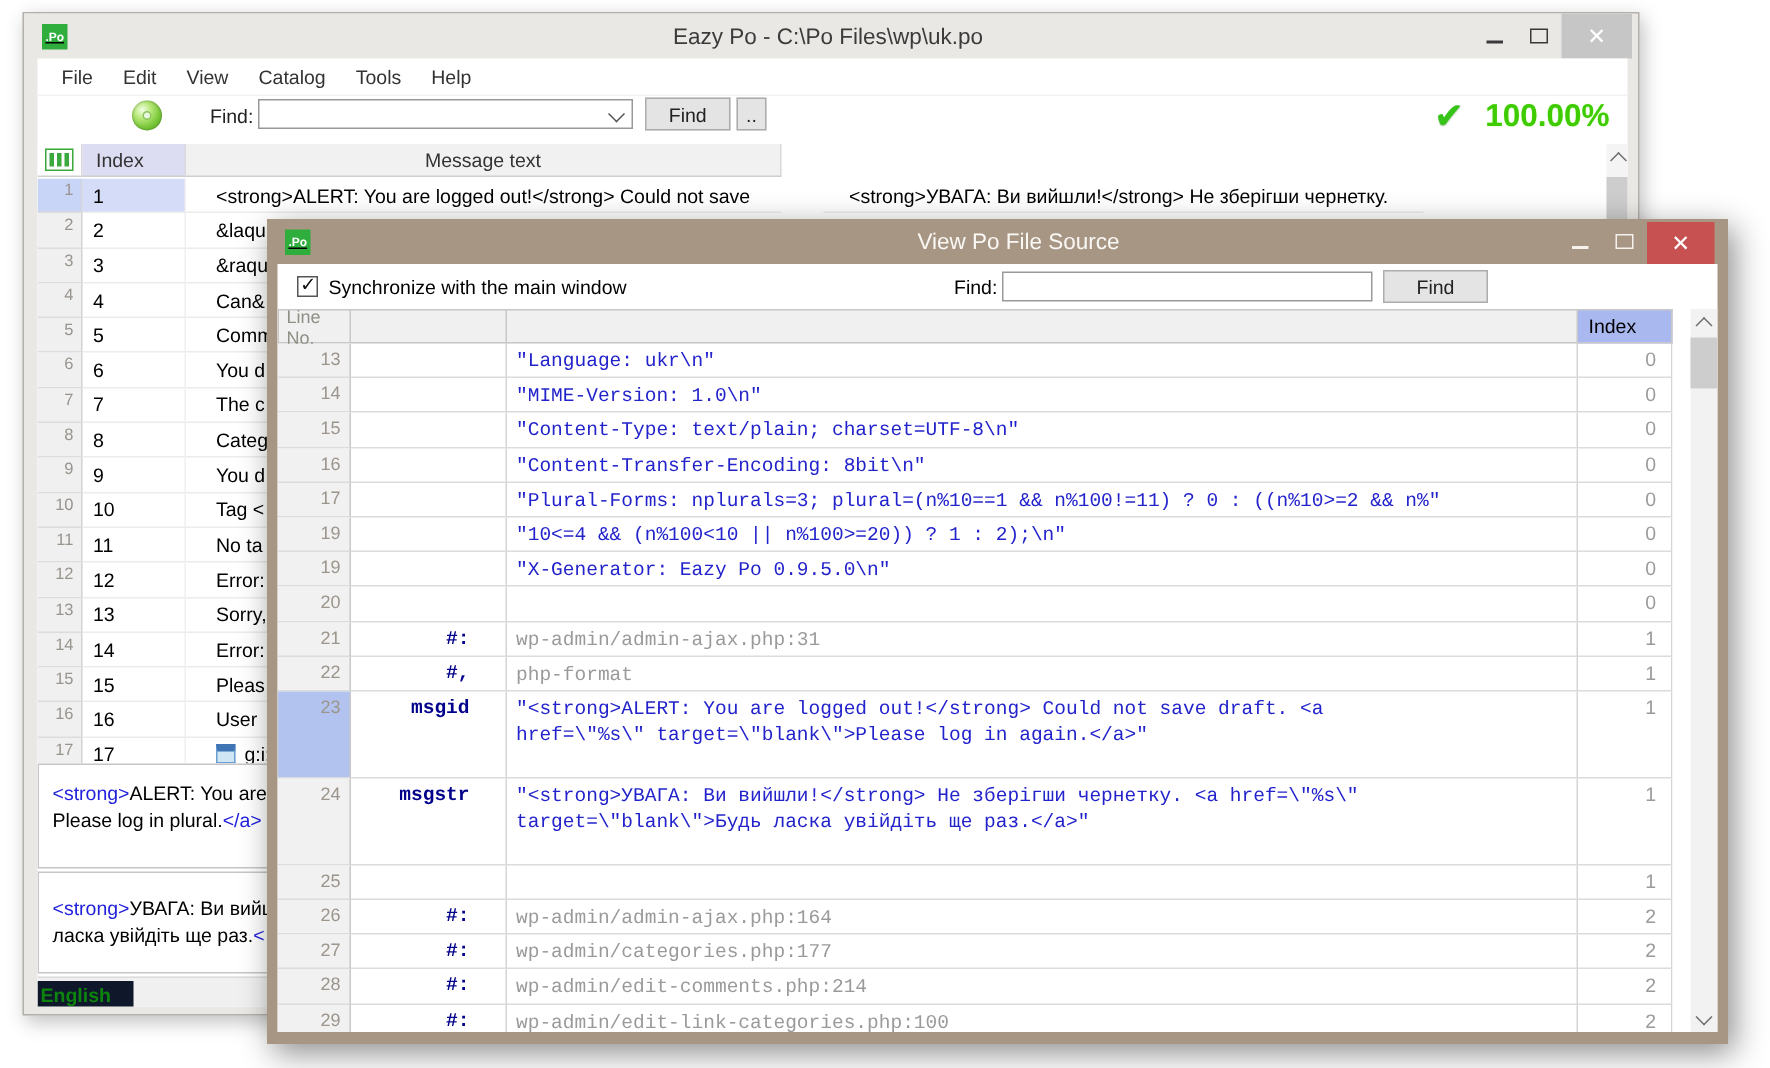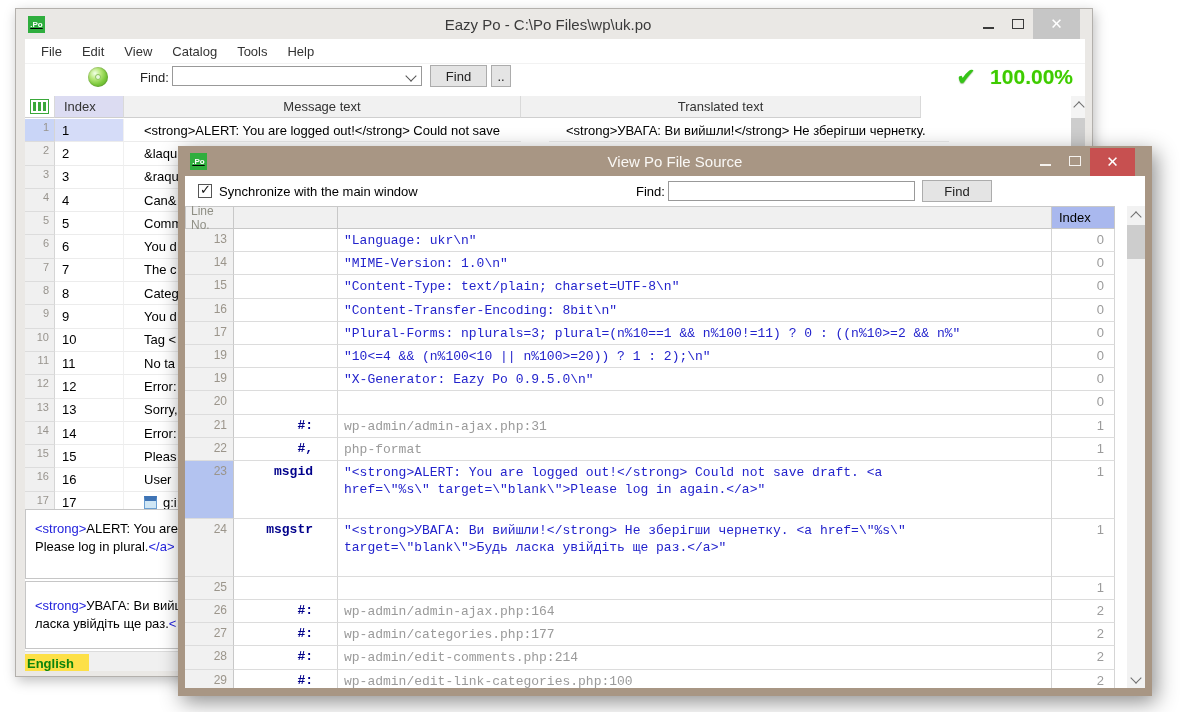".Po" .titlebar { right: 12px -> 4px }
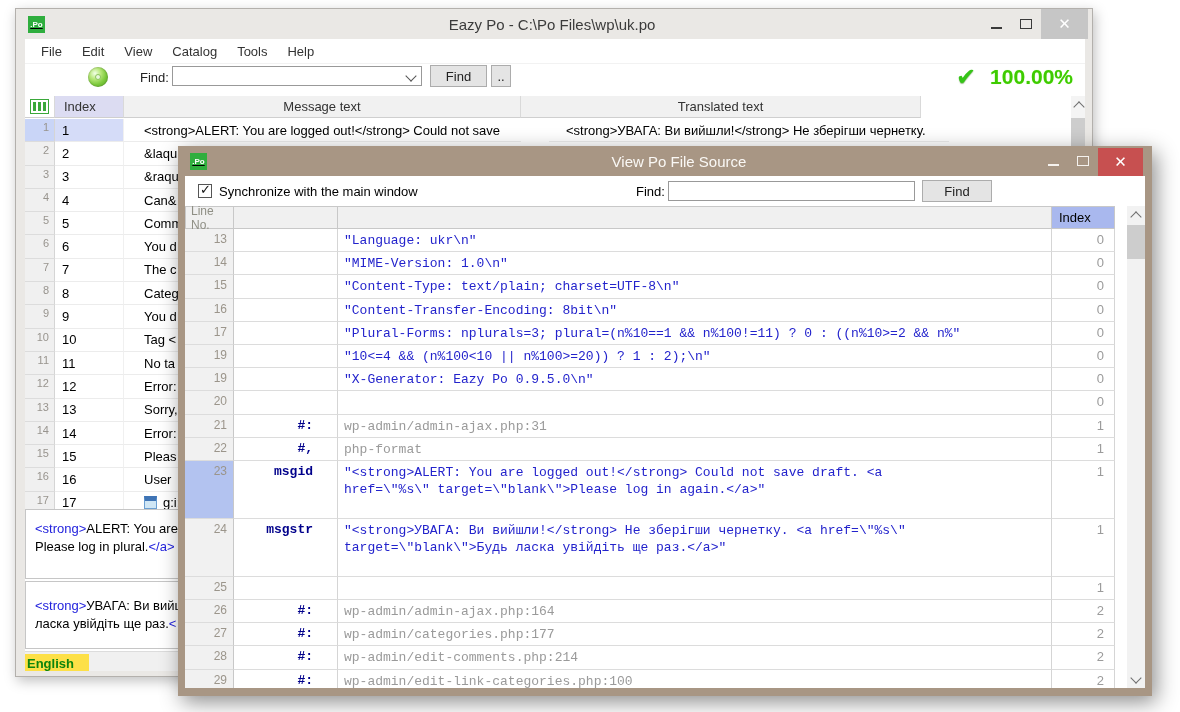"Translated text" div.gh-cell { html: <div>Translated text</div> -> none }
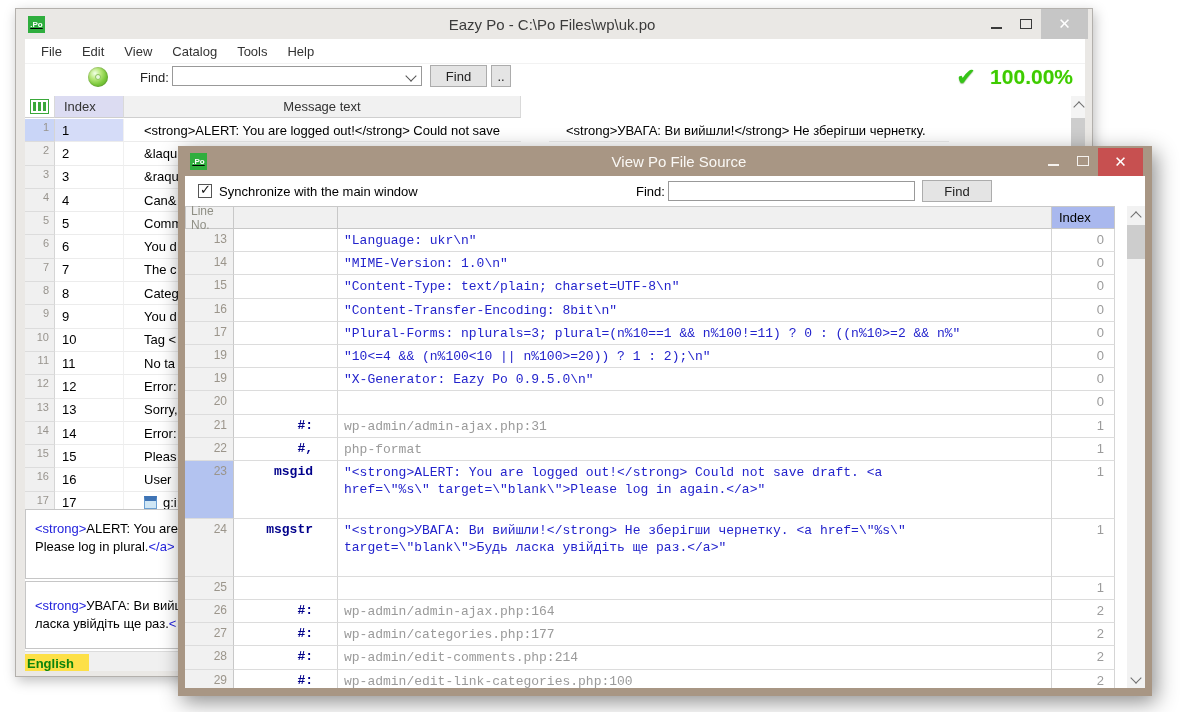"English" .lang-box { background: #fde047 -> #0f172a }
